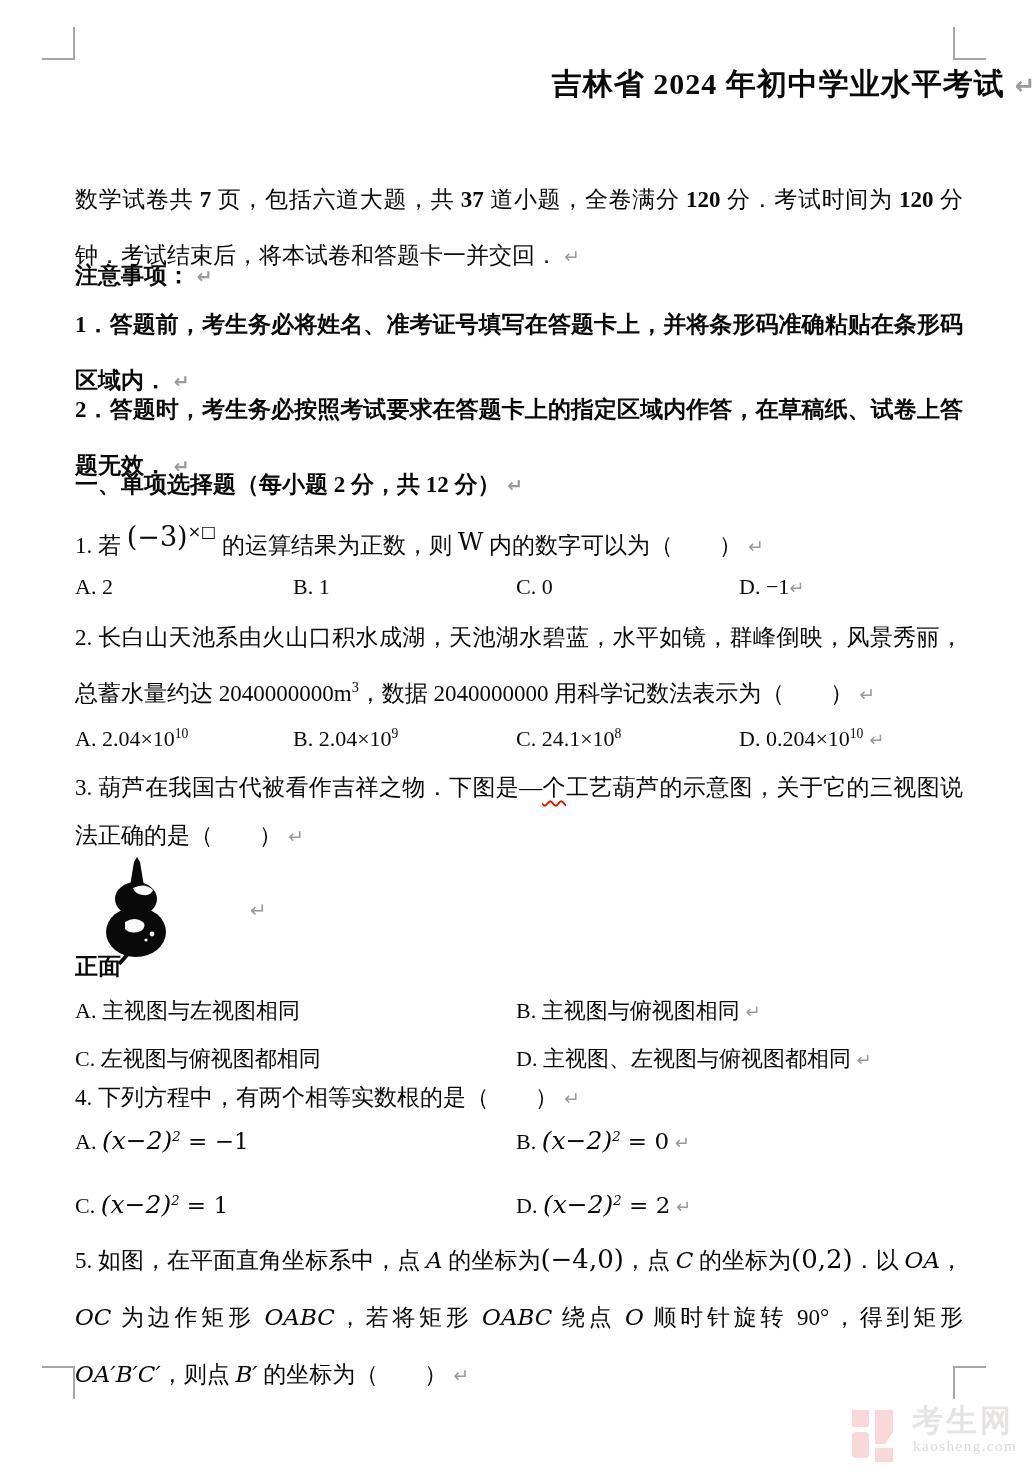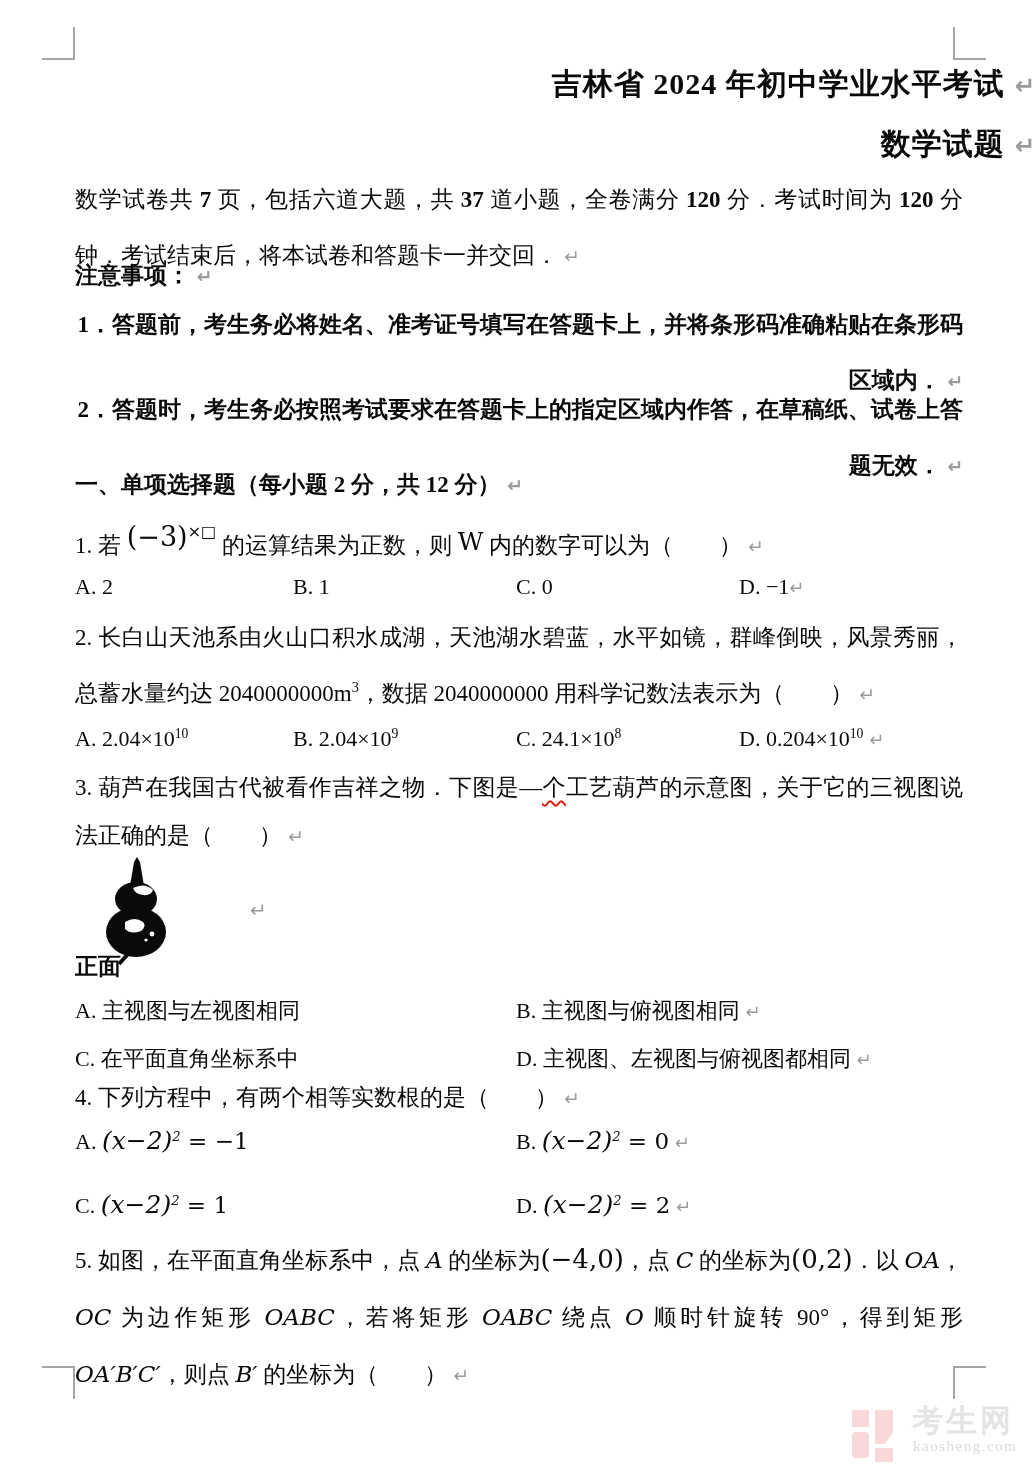"数学试题 ↵" div.abs { html: <div><span>数学试题</span><span> ↵</span></div> -> none }
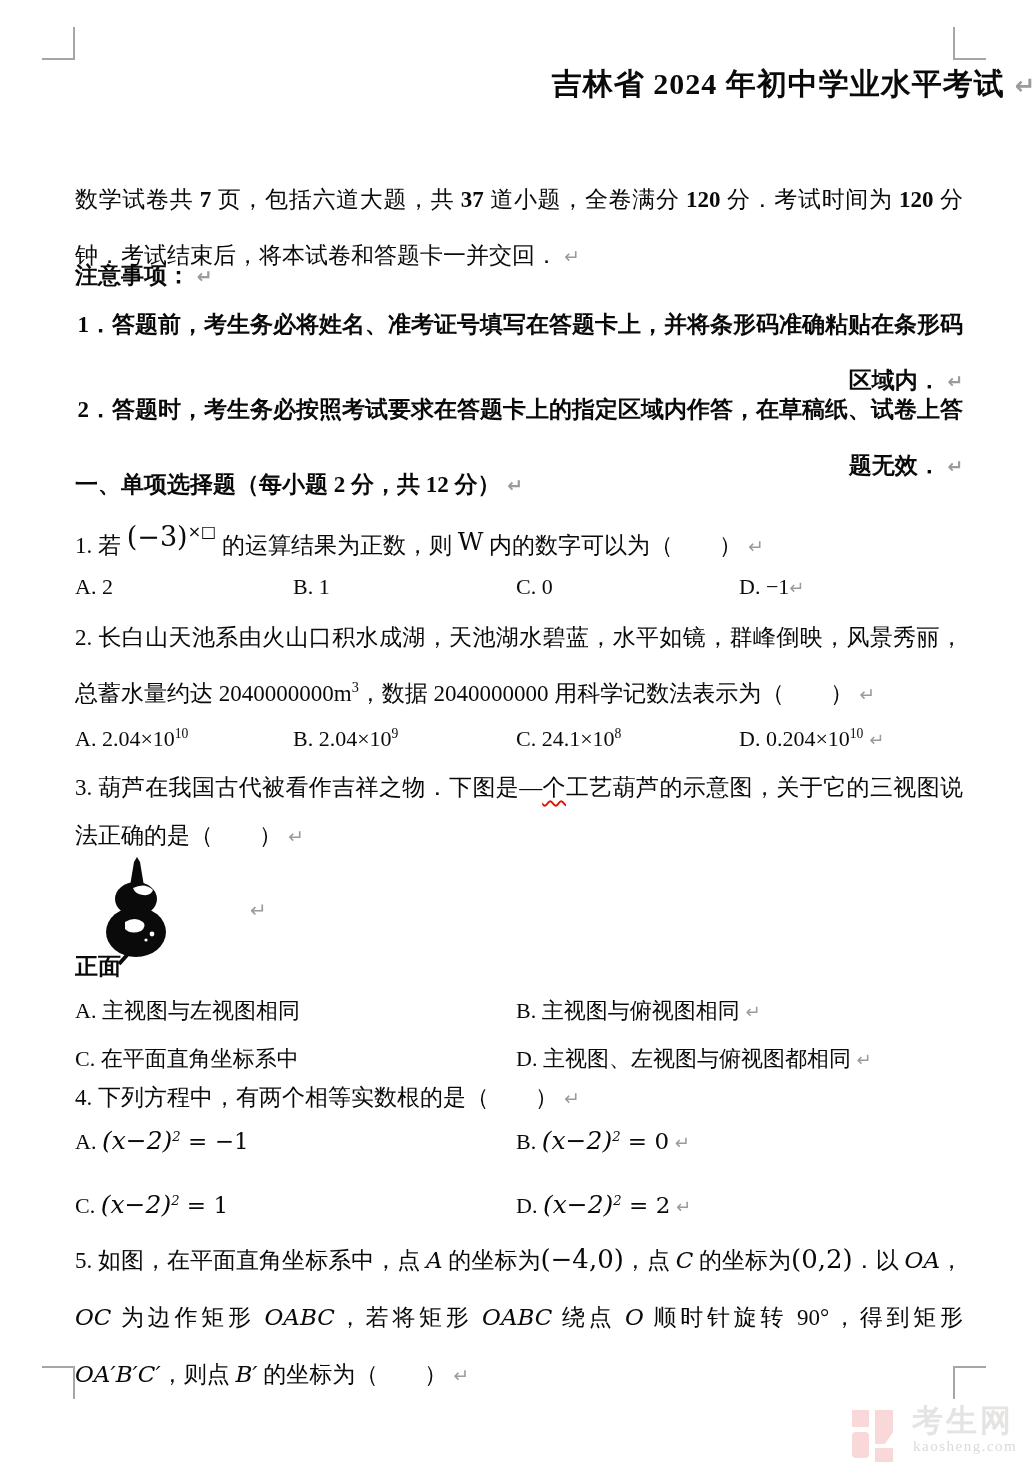"注意事项： ↵" .bold { text-align: right -> none }
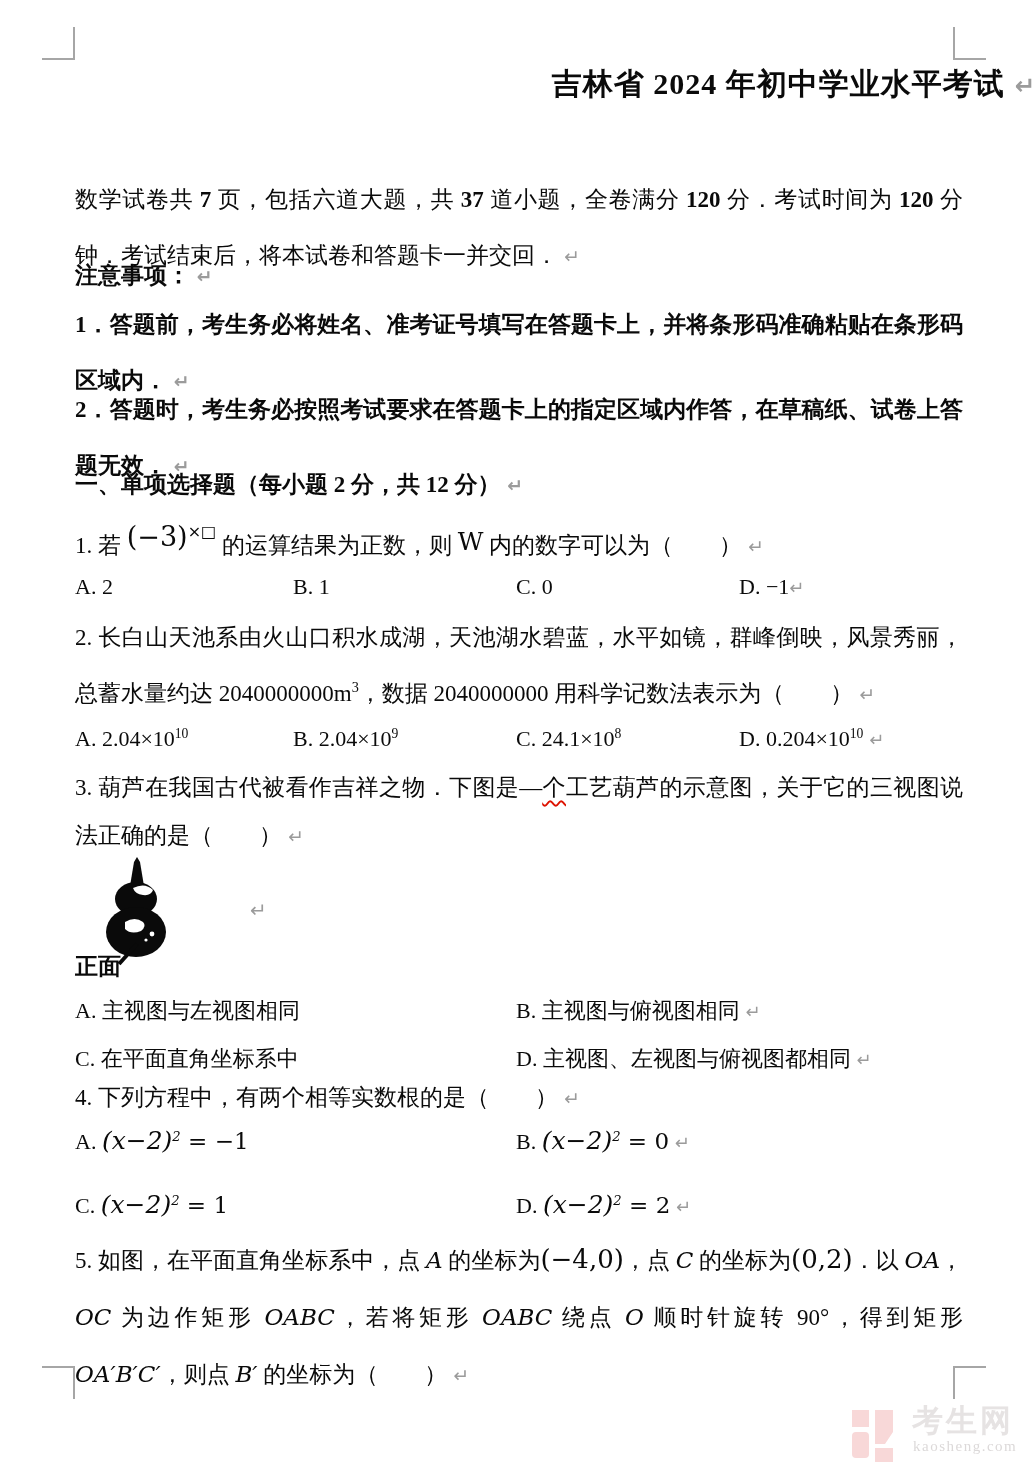"C. 在平面直角坐标系中" span { text: 在平面直角坐标系中 -> 左视图与俯视图都相同 }
